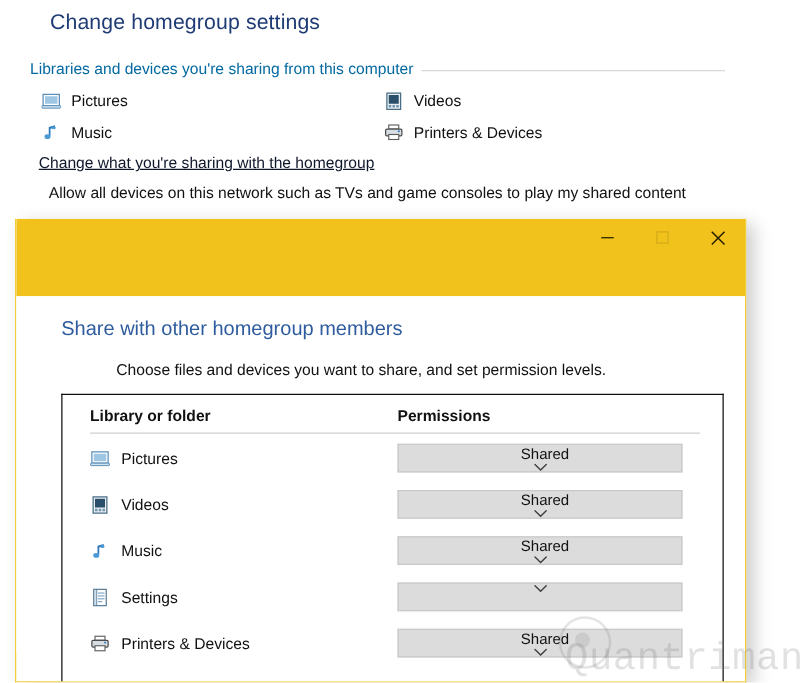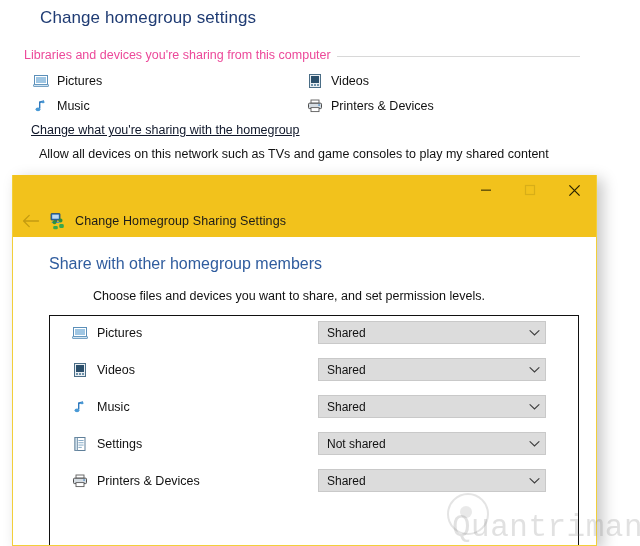"Libraries and devices you're sharing" .cp-grouphead { color: #ec4899 -> #0369a1 }
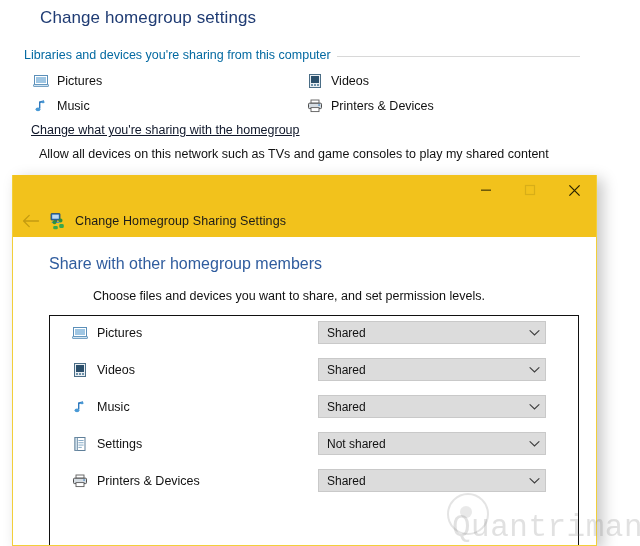"Change Homegroup Sharing Settings" div.nav-row { html: <div> <div> <svg> <path></path> </svg> </div> <span> <svg> <rect></rect> <rect></rect> <rect></rect> <rect></rect> <path></path> <rect></rect> <path></path> <rect></rect> </svg> </span> <span>Change Homegroup Sharing Settings</span> </div> -> none }
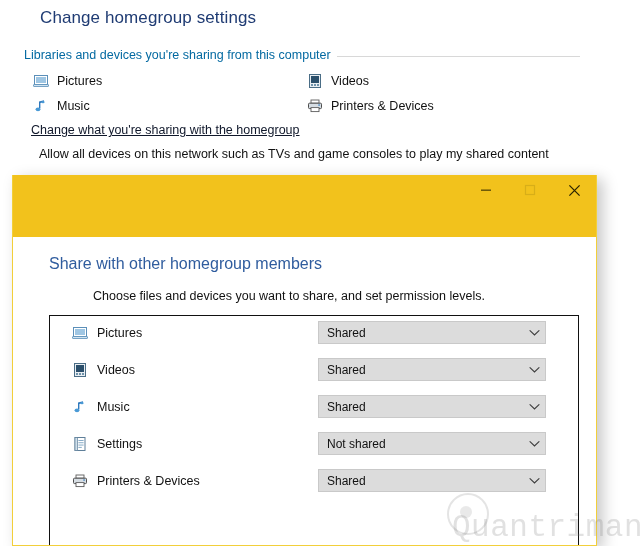"Library or folder" div.tbl-headrow { html: none -> <div> <div>Library or folder</div> <div>Permissions</div> <div></div> </div> }
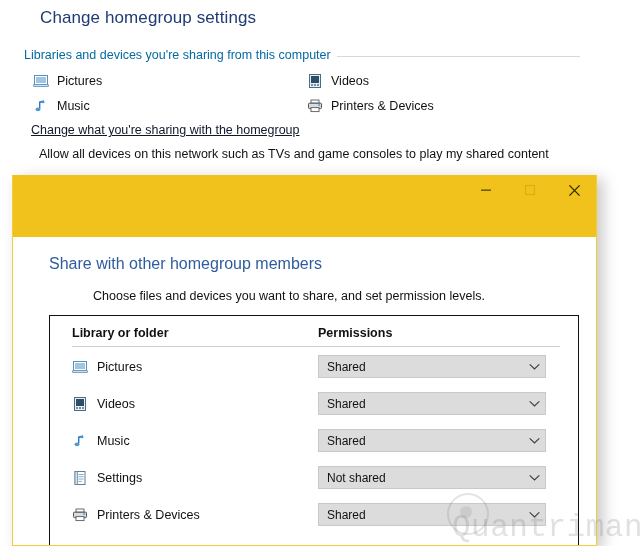"Shared" .combo { flex-direction: none -> column }
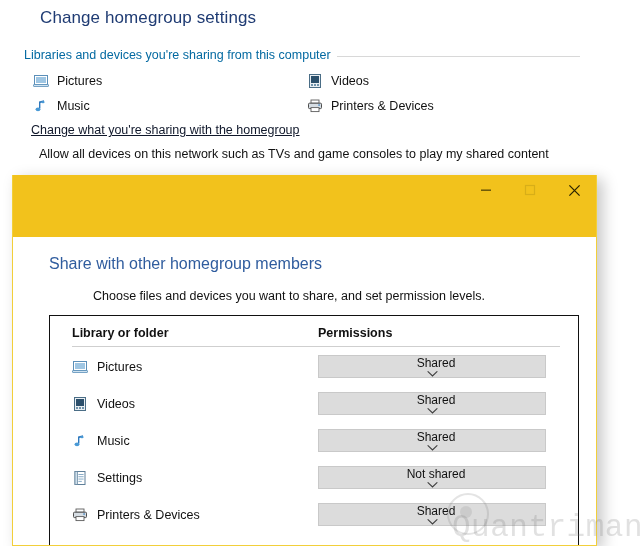"Not shared" span.combo-text { html: <span>Not shared</span> -> none }
